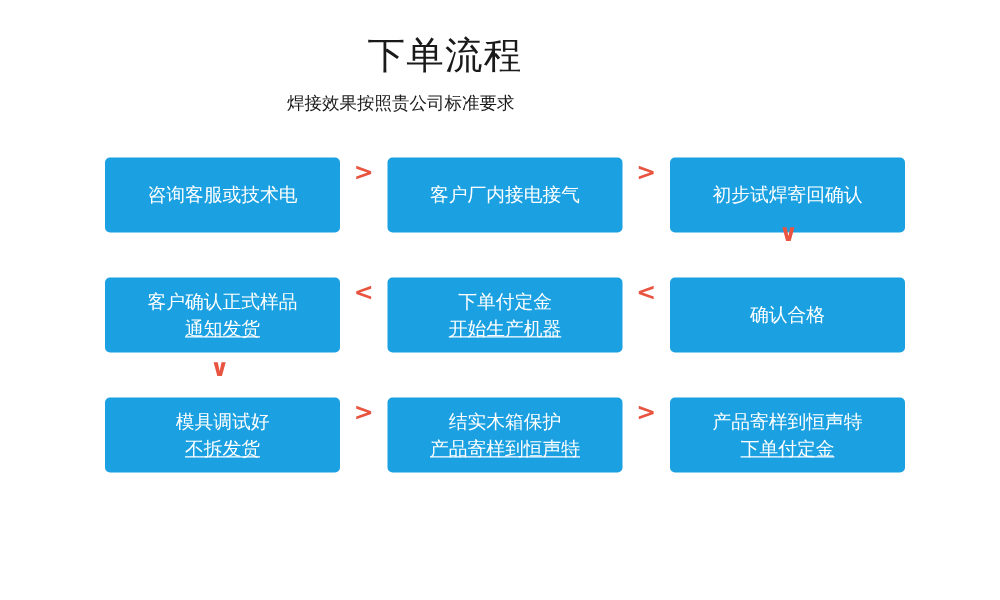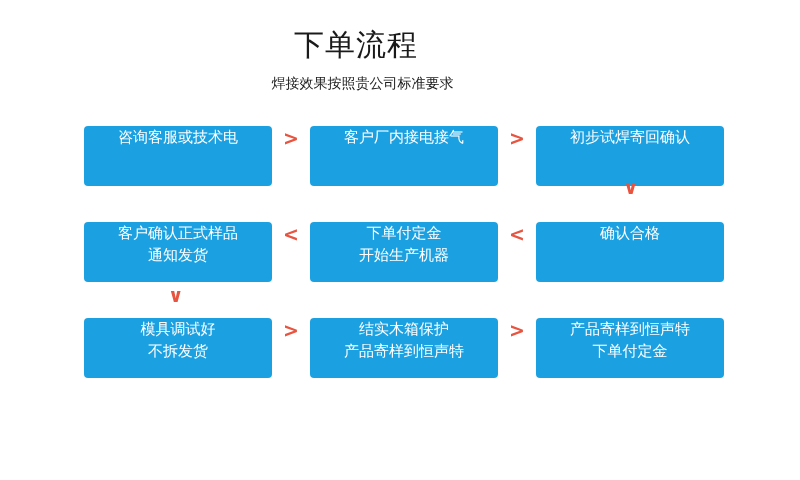"焊接效果按照贵公司标准要求" .subtitle { padding-left: 42px -> none }
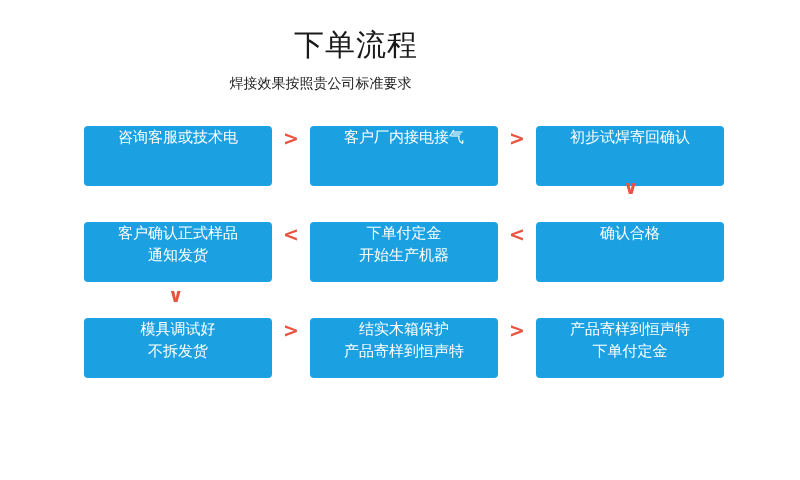"咨询客服或技术电" .box { justify-content: flex-start -> center }
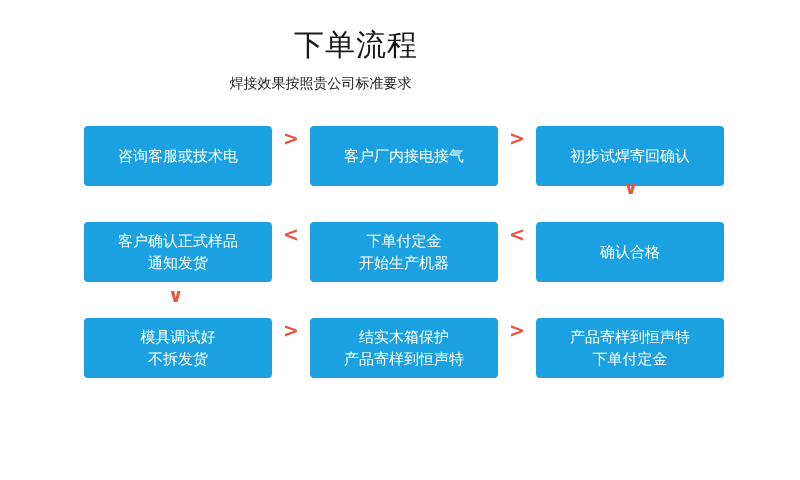"通知发货" .box .line2 { text-decoration: none -> underline }
